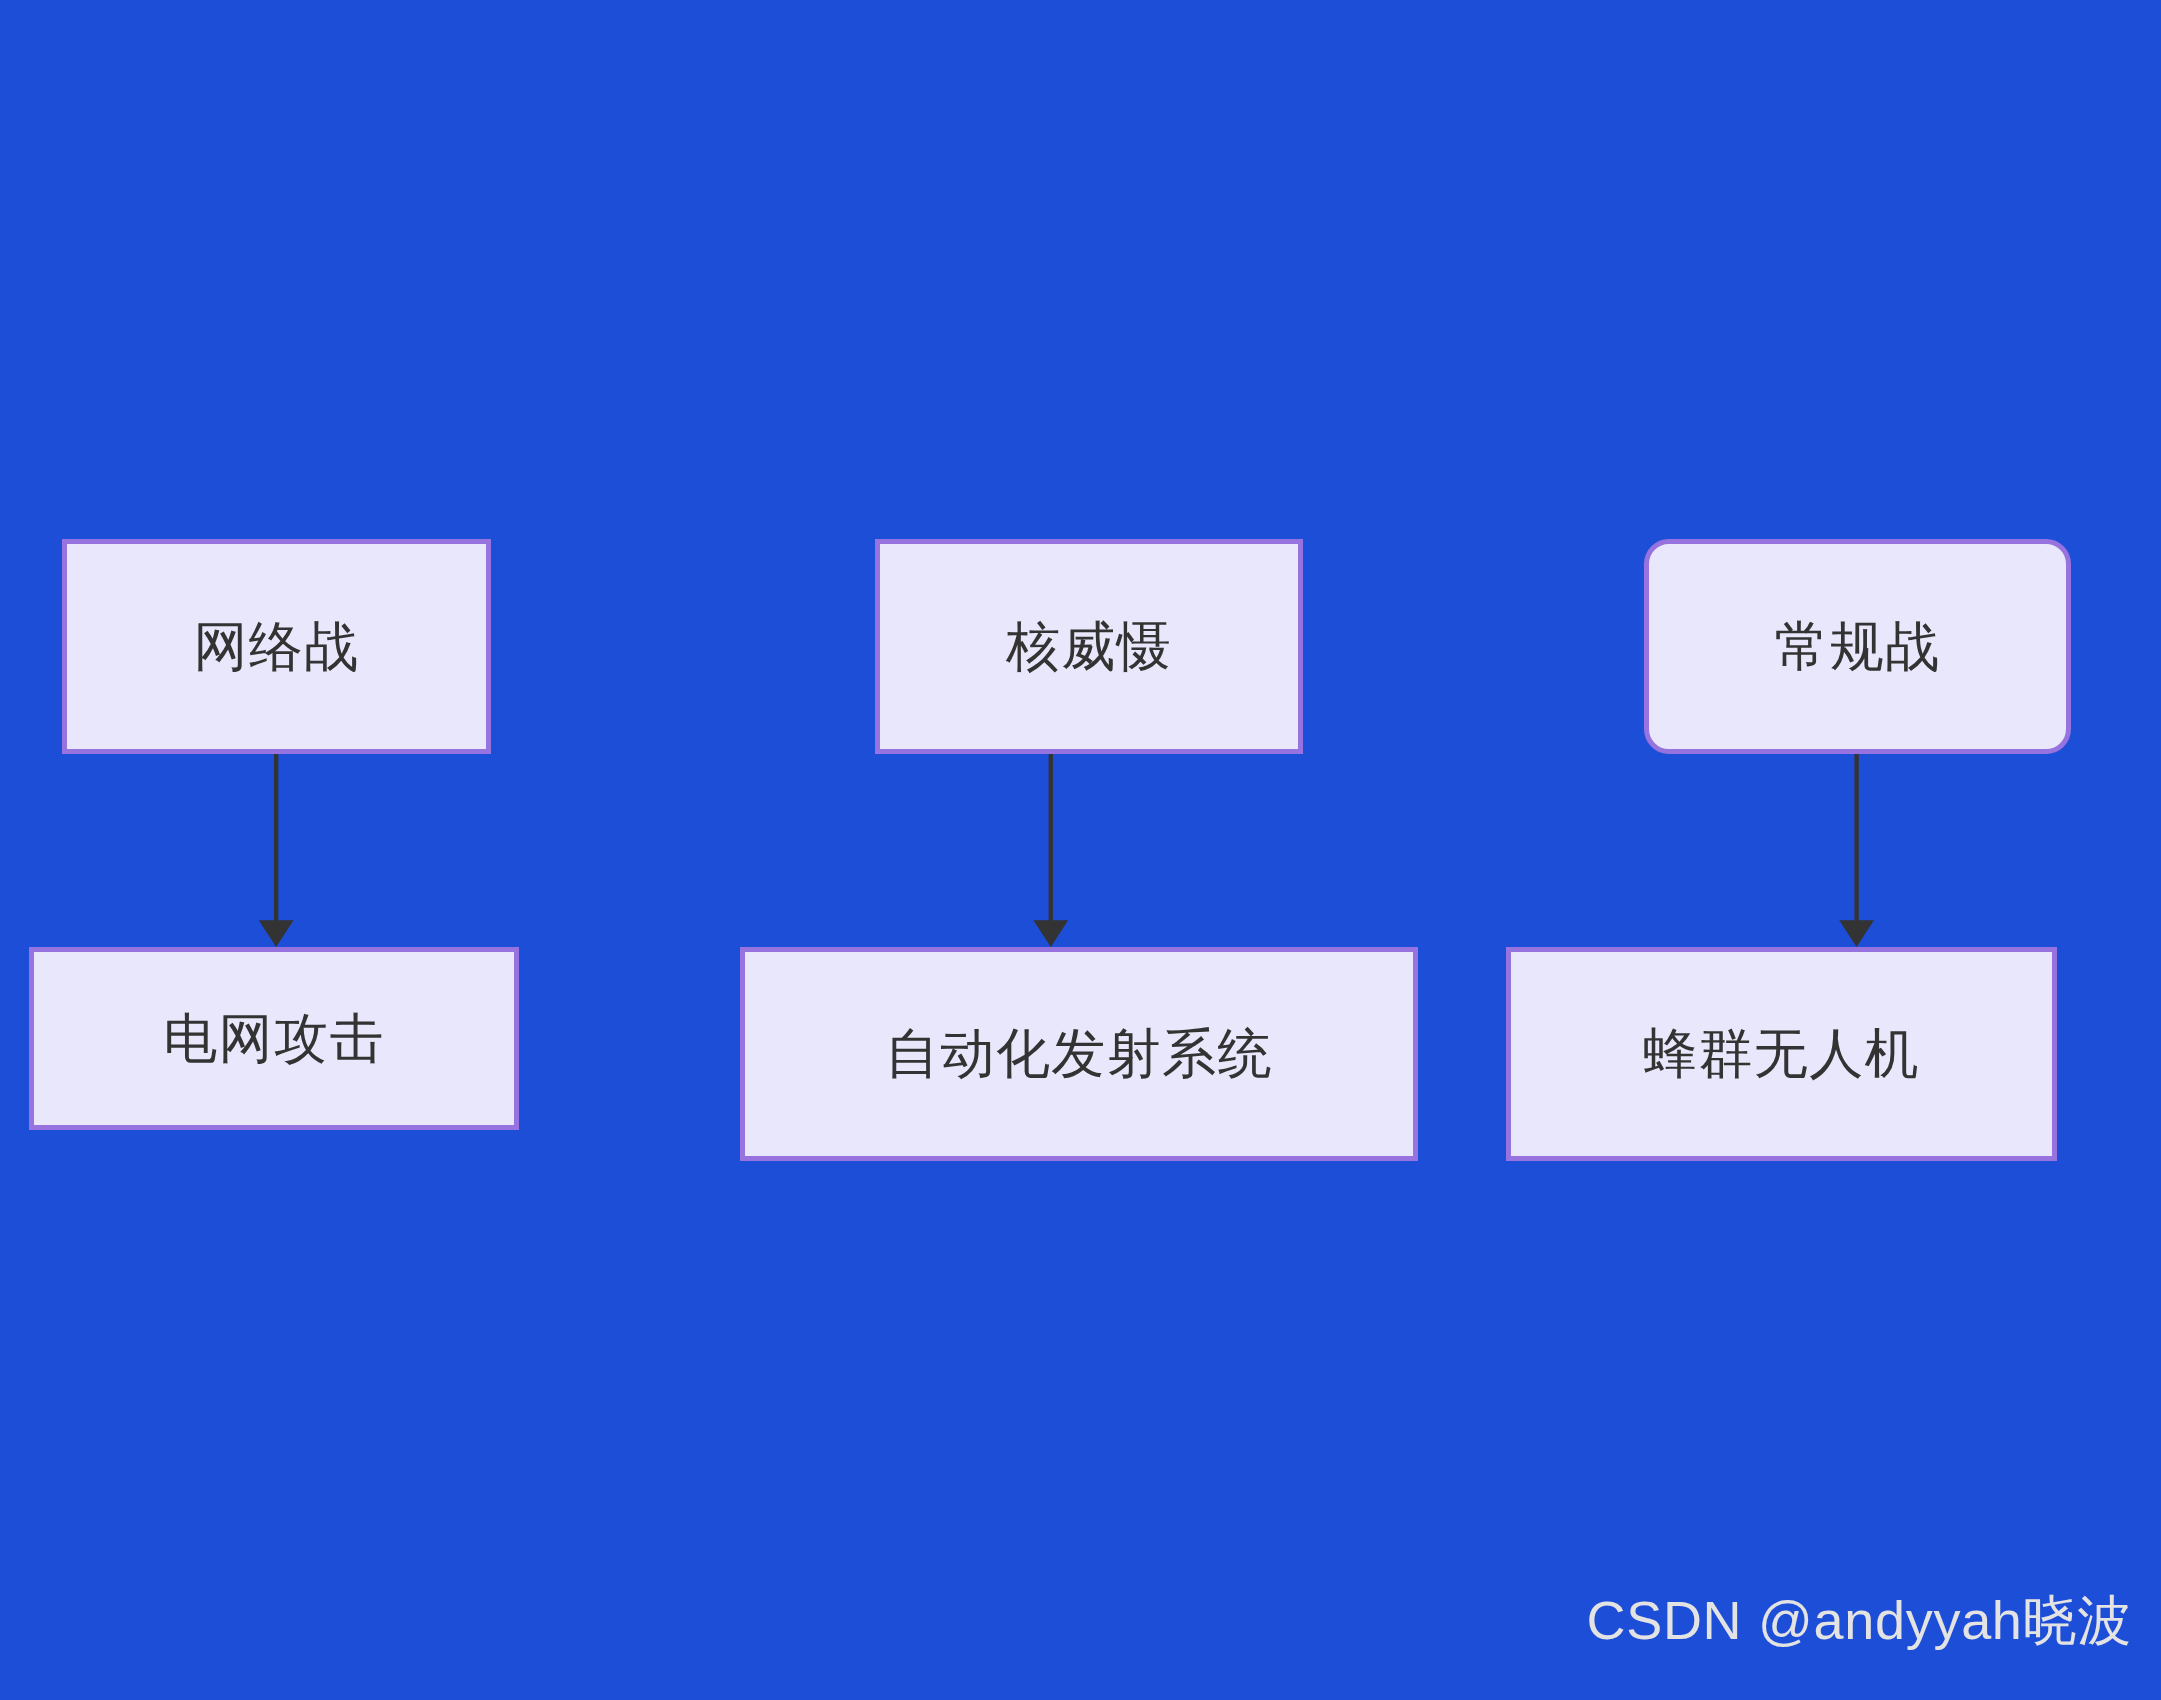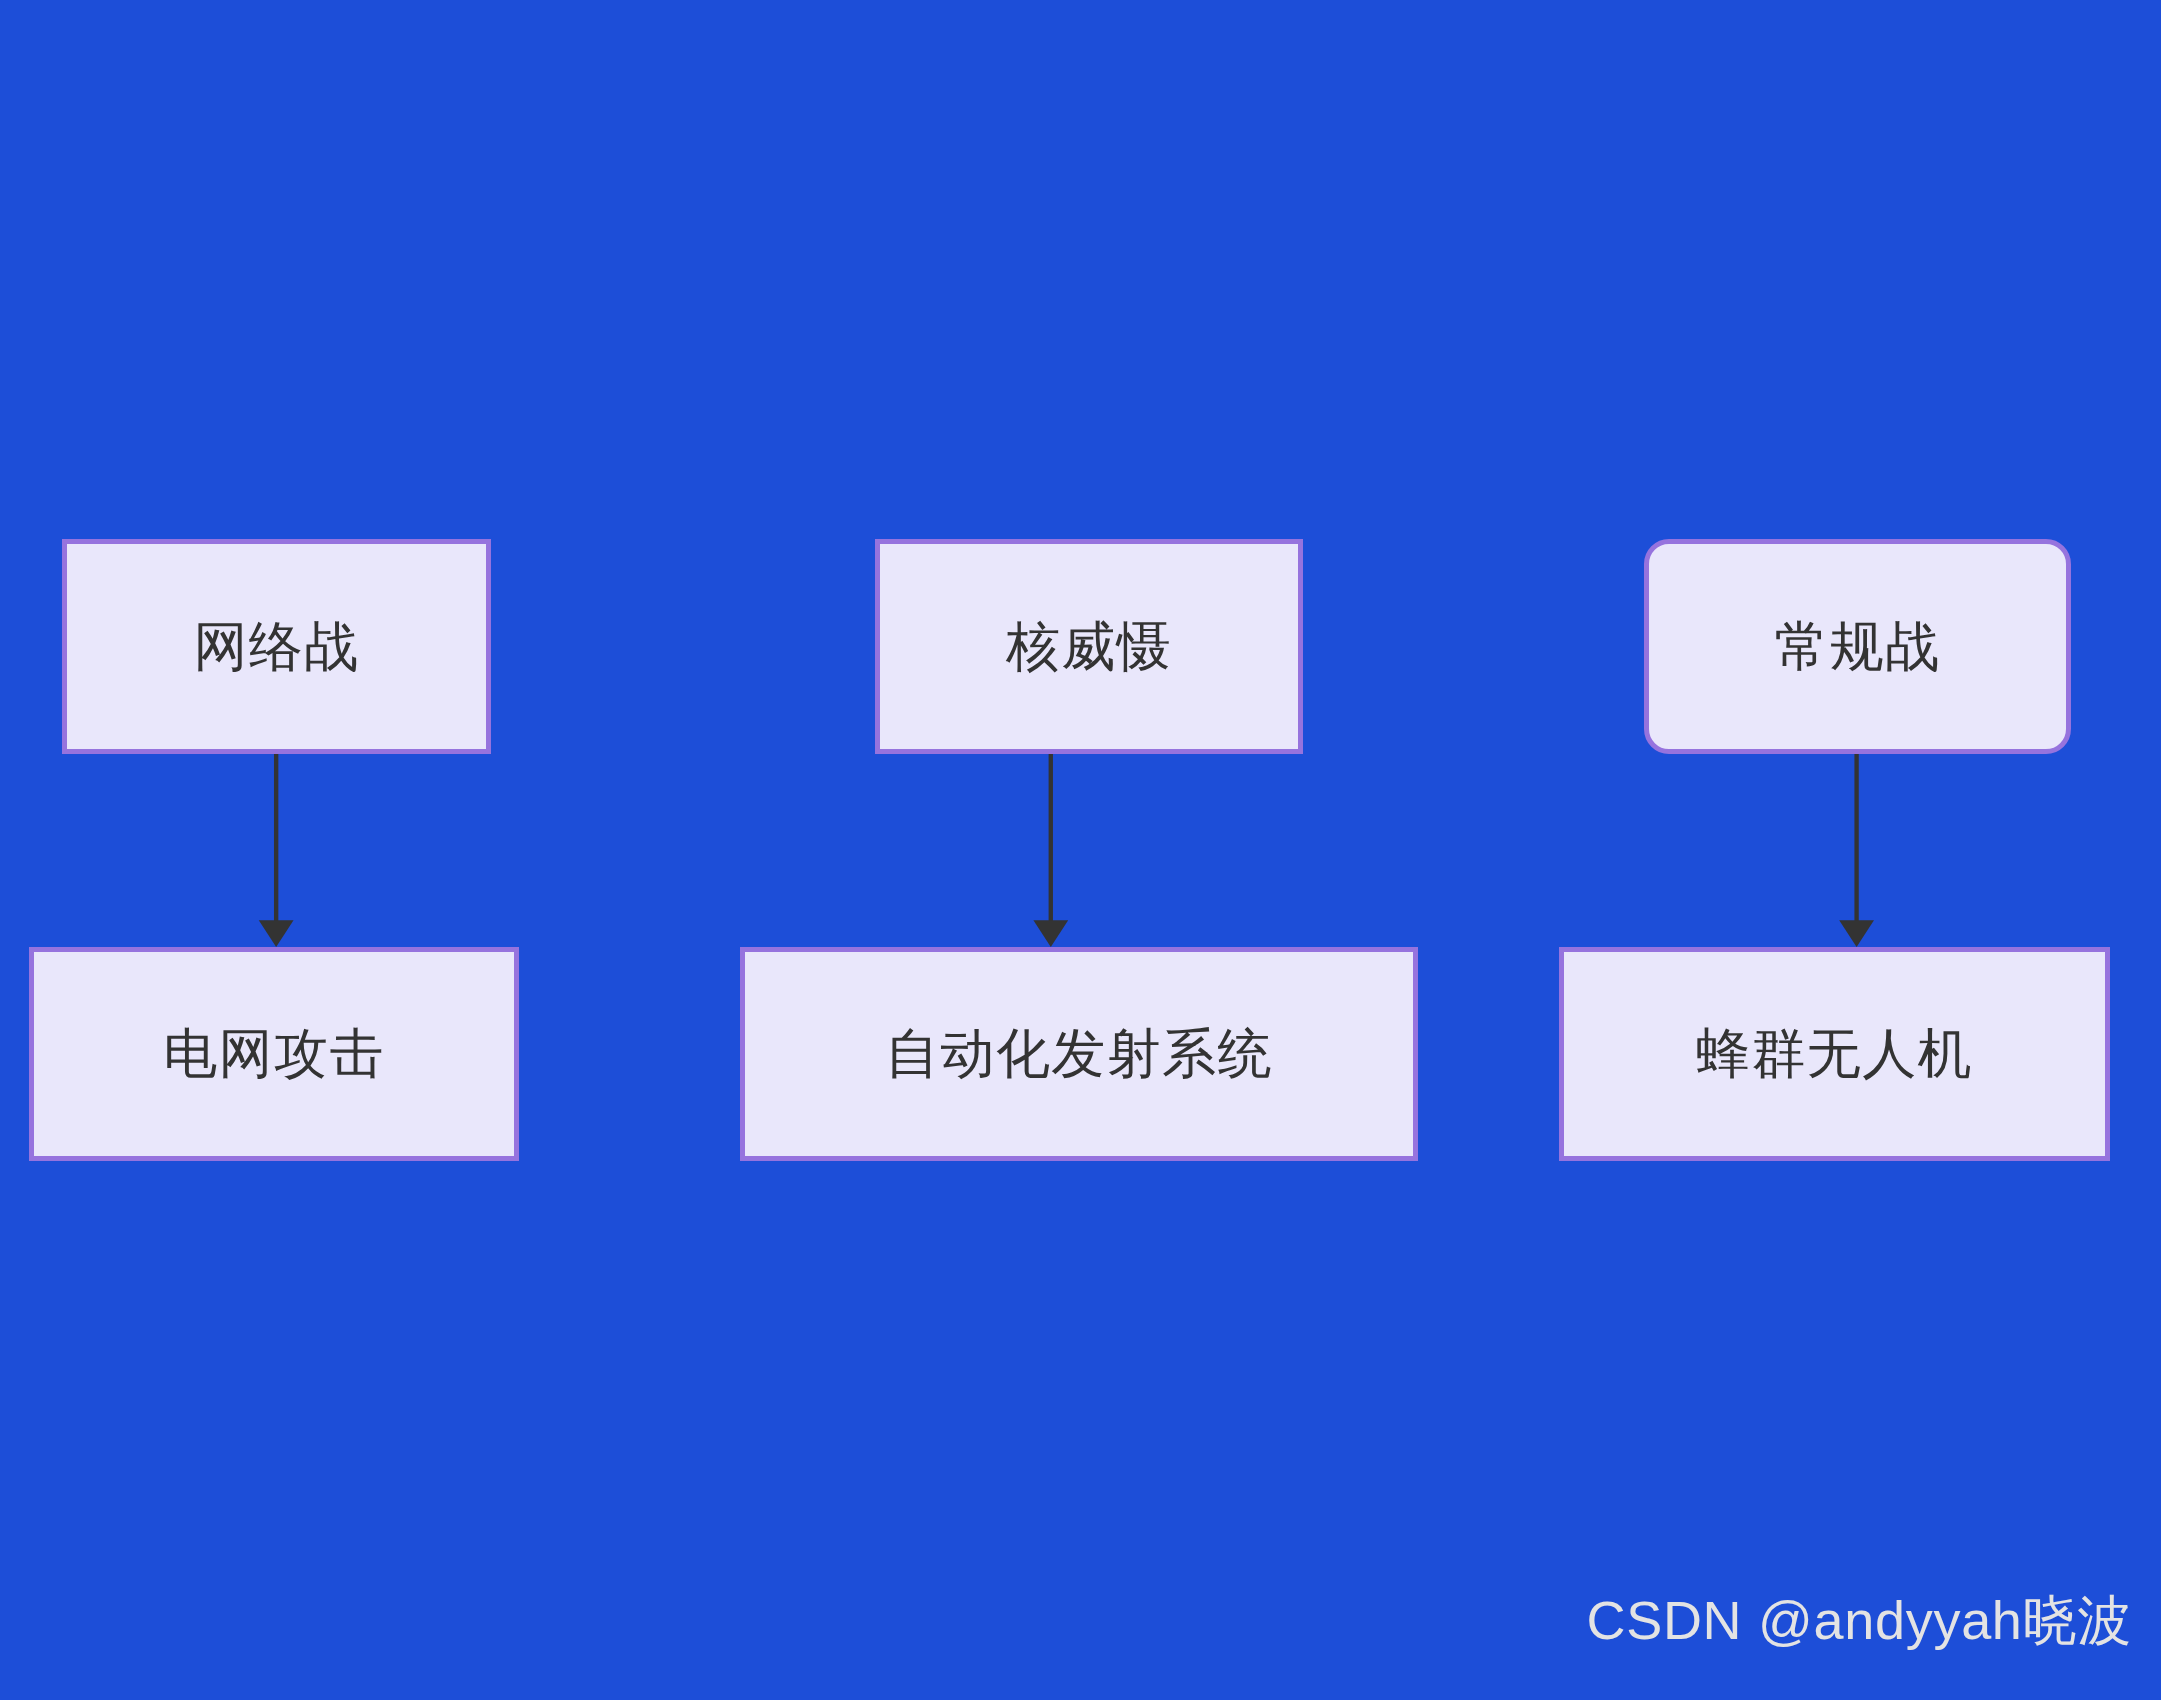"电网攻击" #node-gridattack { height: 214px -> 183px }
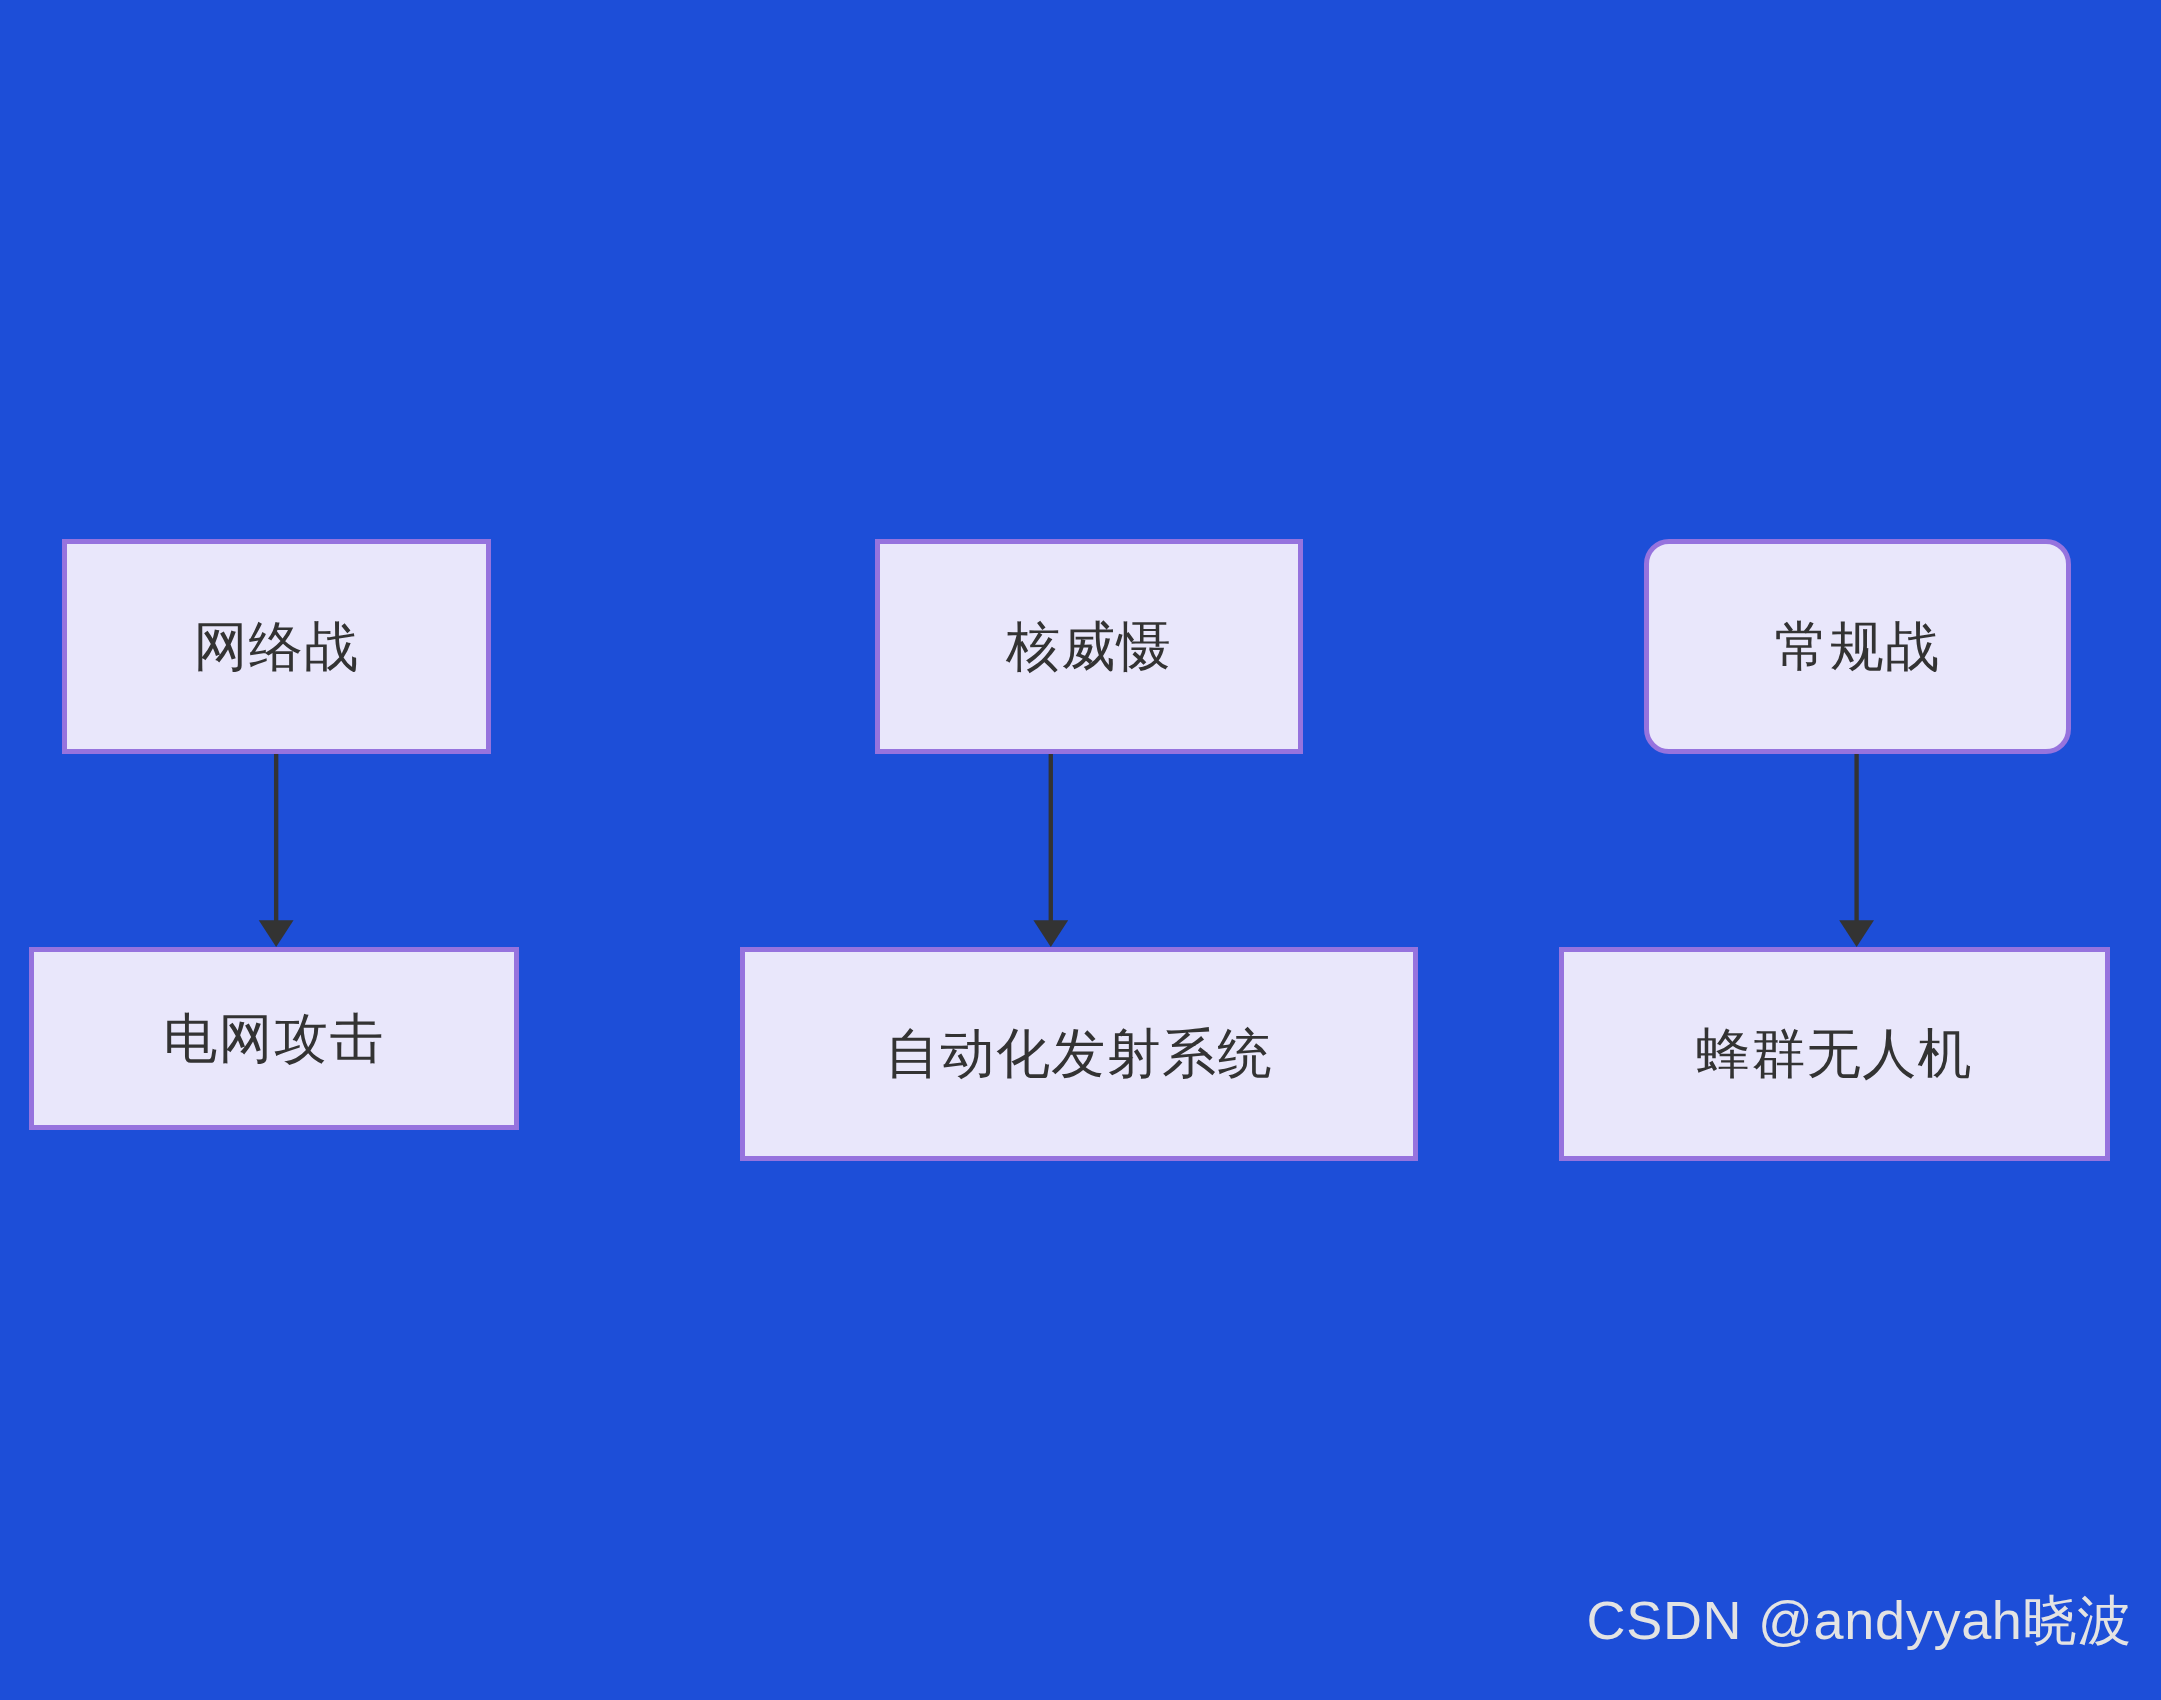"蜂群无人机" #node-swarmdrone { left: 1559px -> 1506px }
